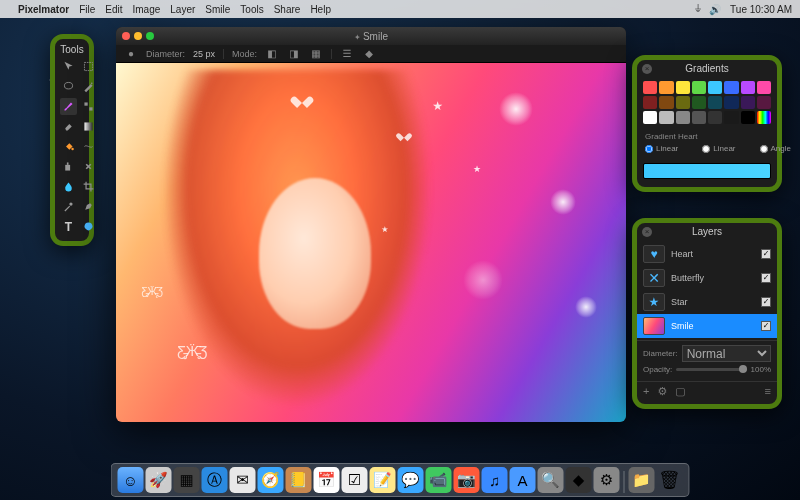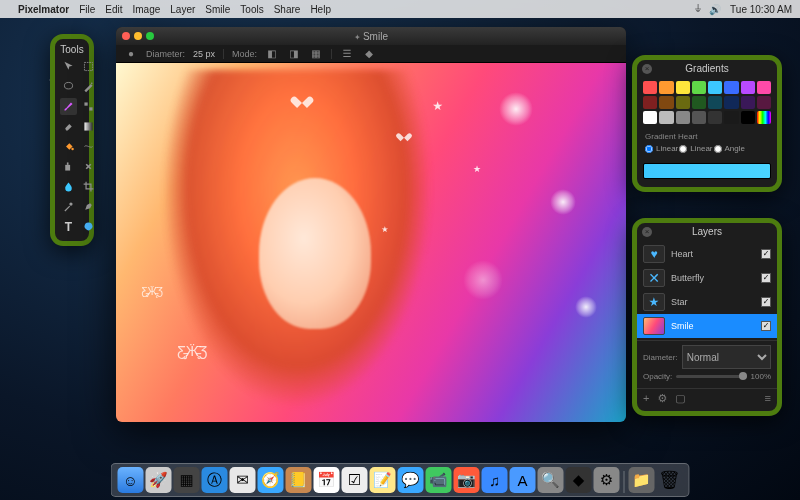"Linear" .grad-opts { gap: 1px -> 24px }
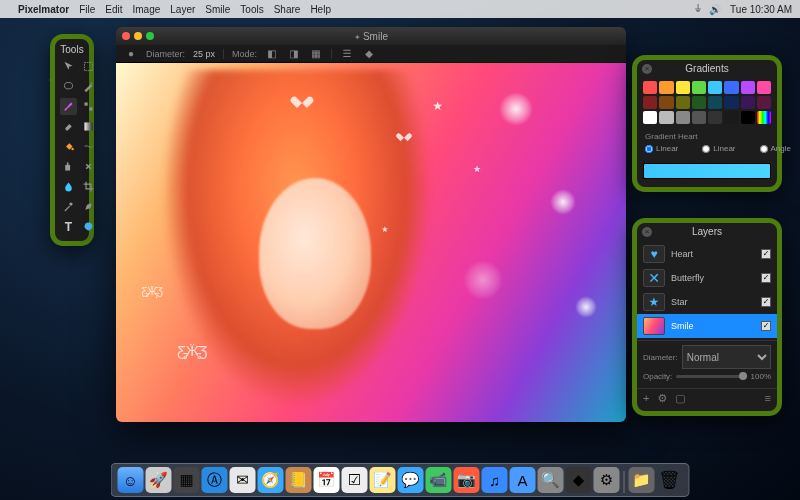"Normal" .layer-controls select { font-size: 10px -> 12px; height: 24px -> 17px }
